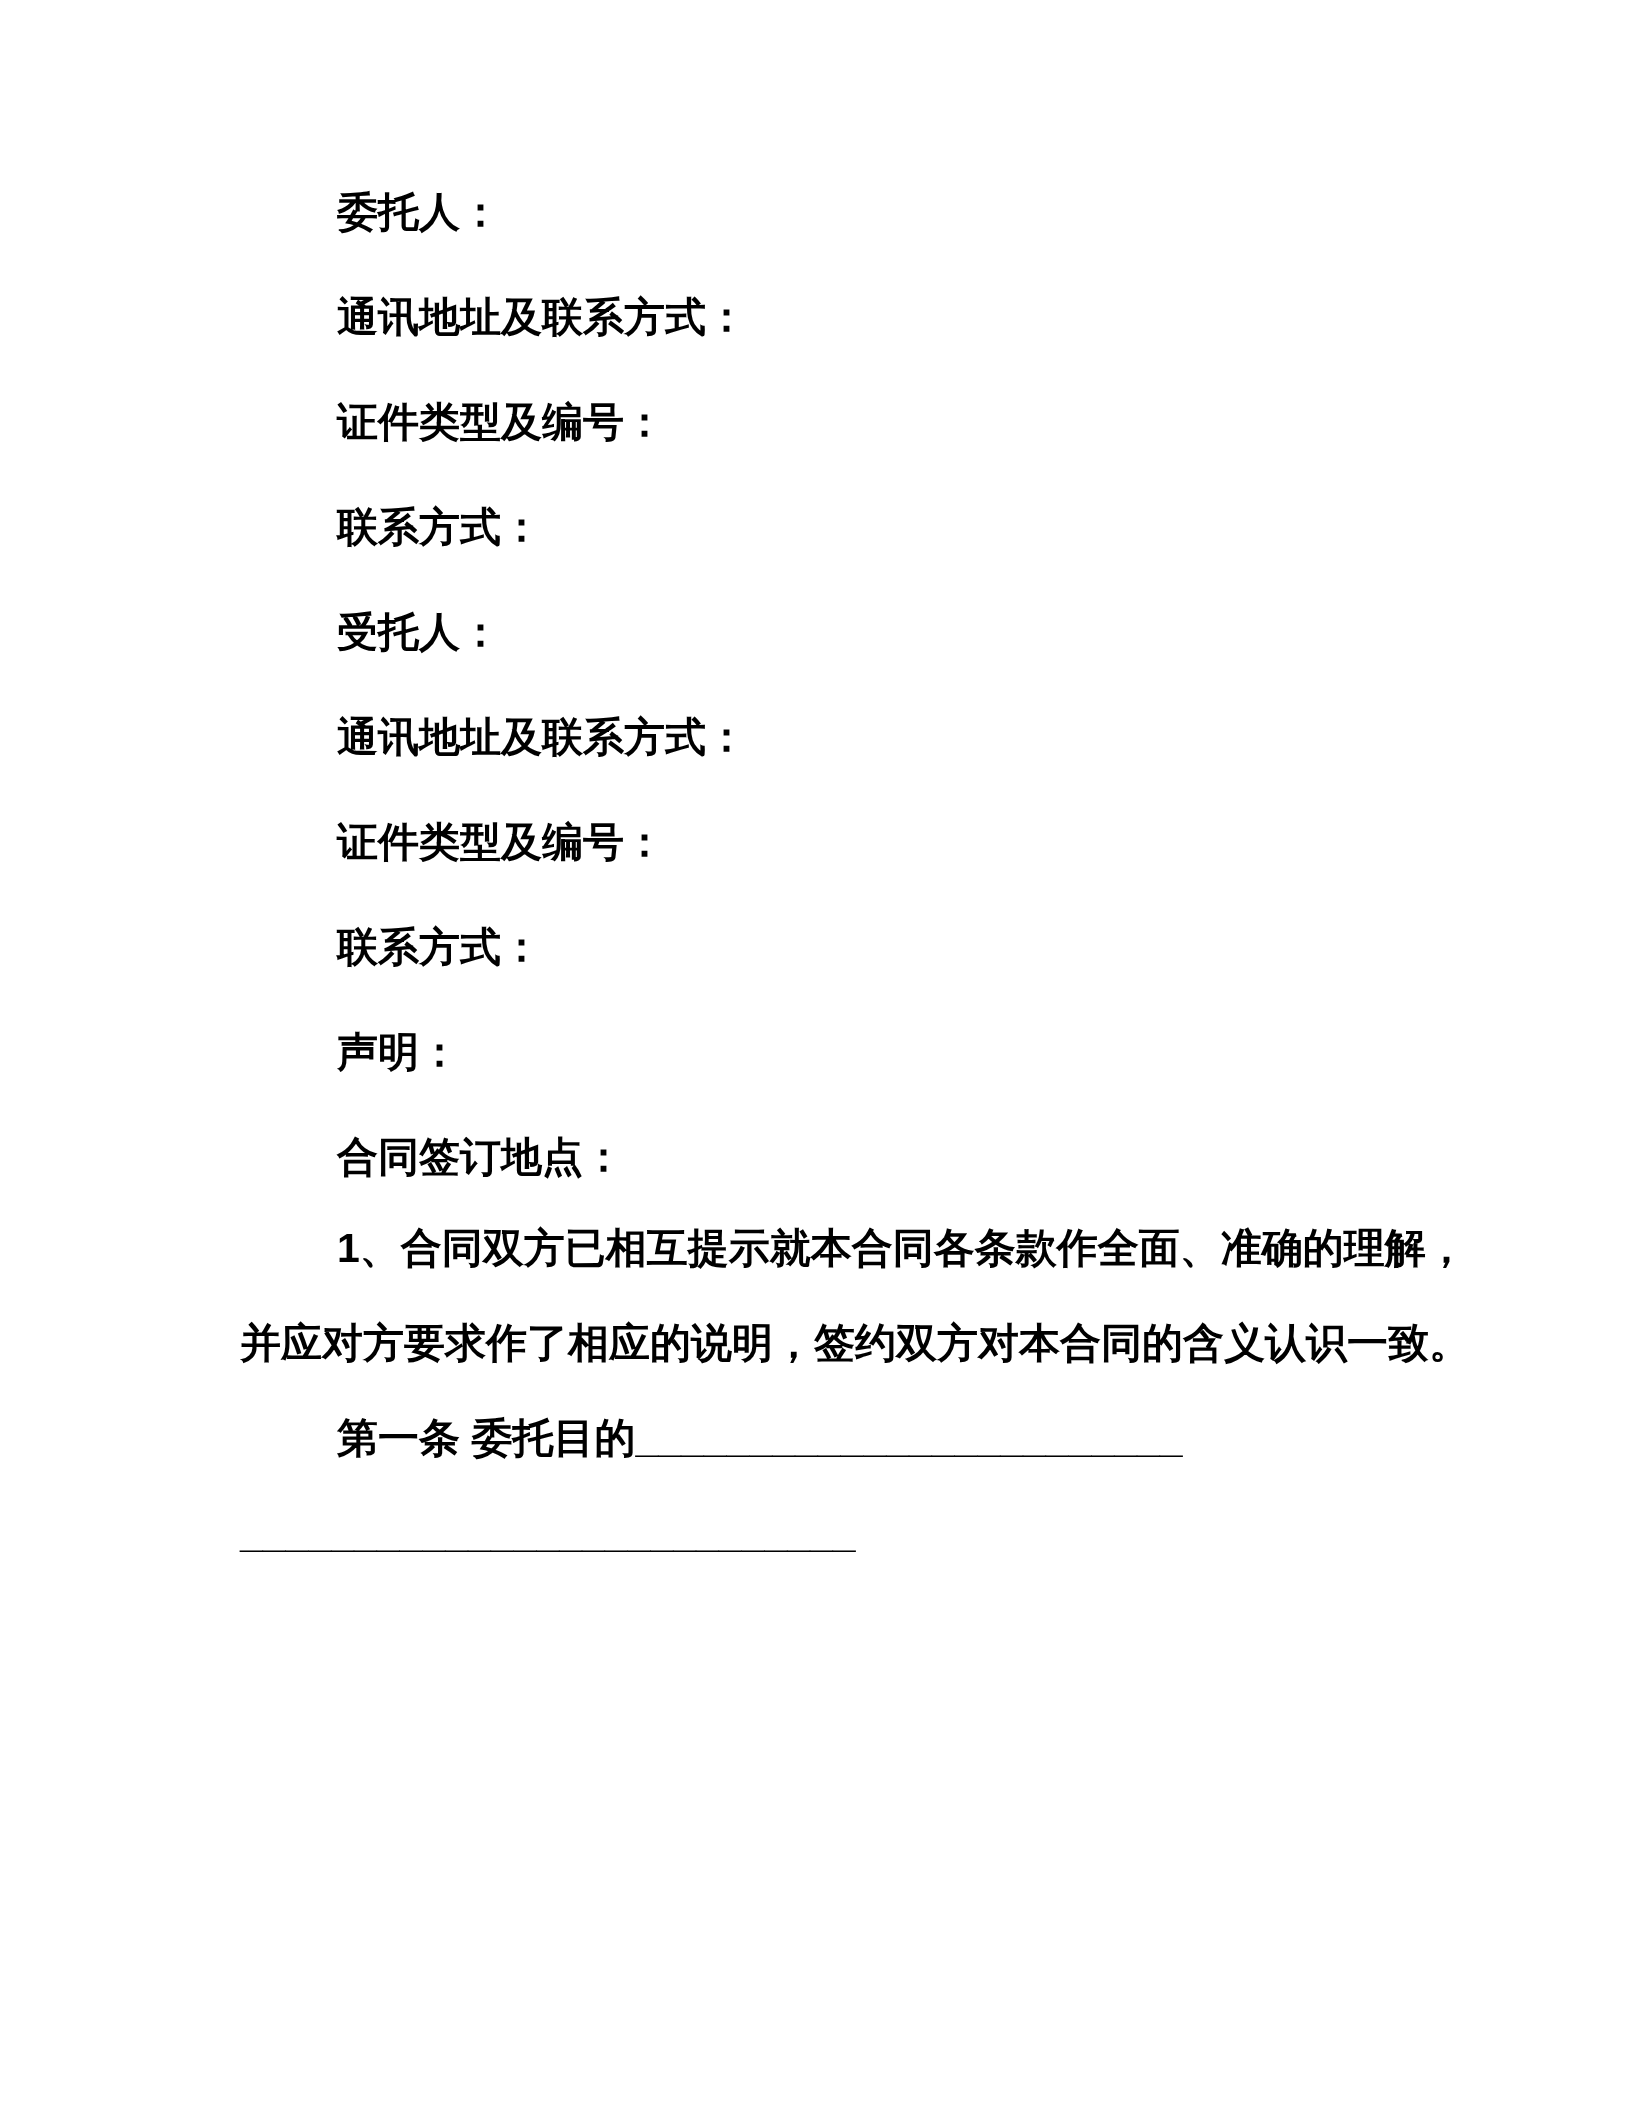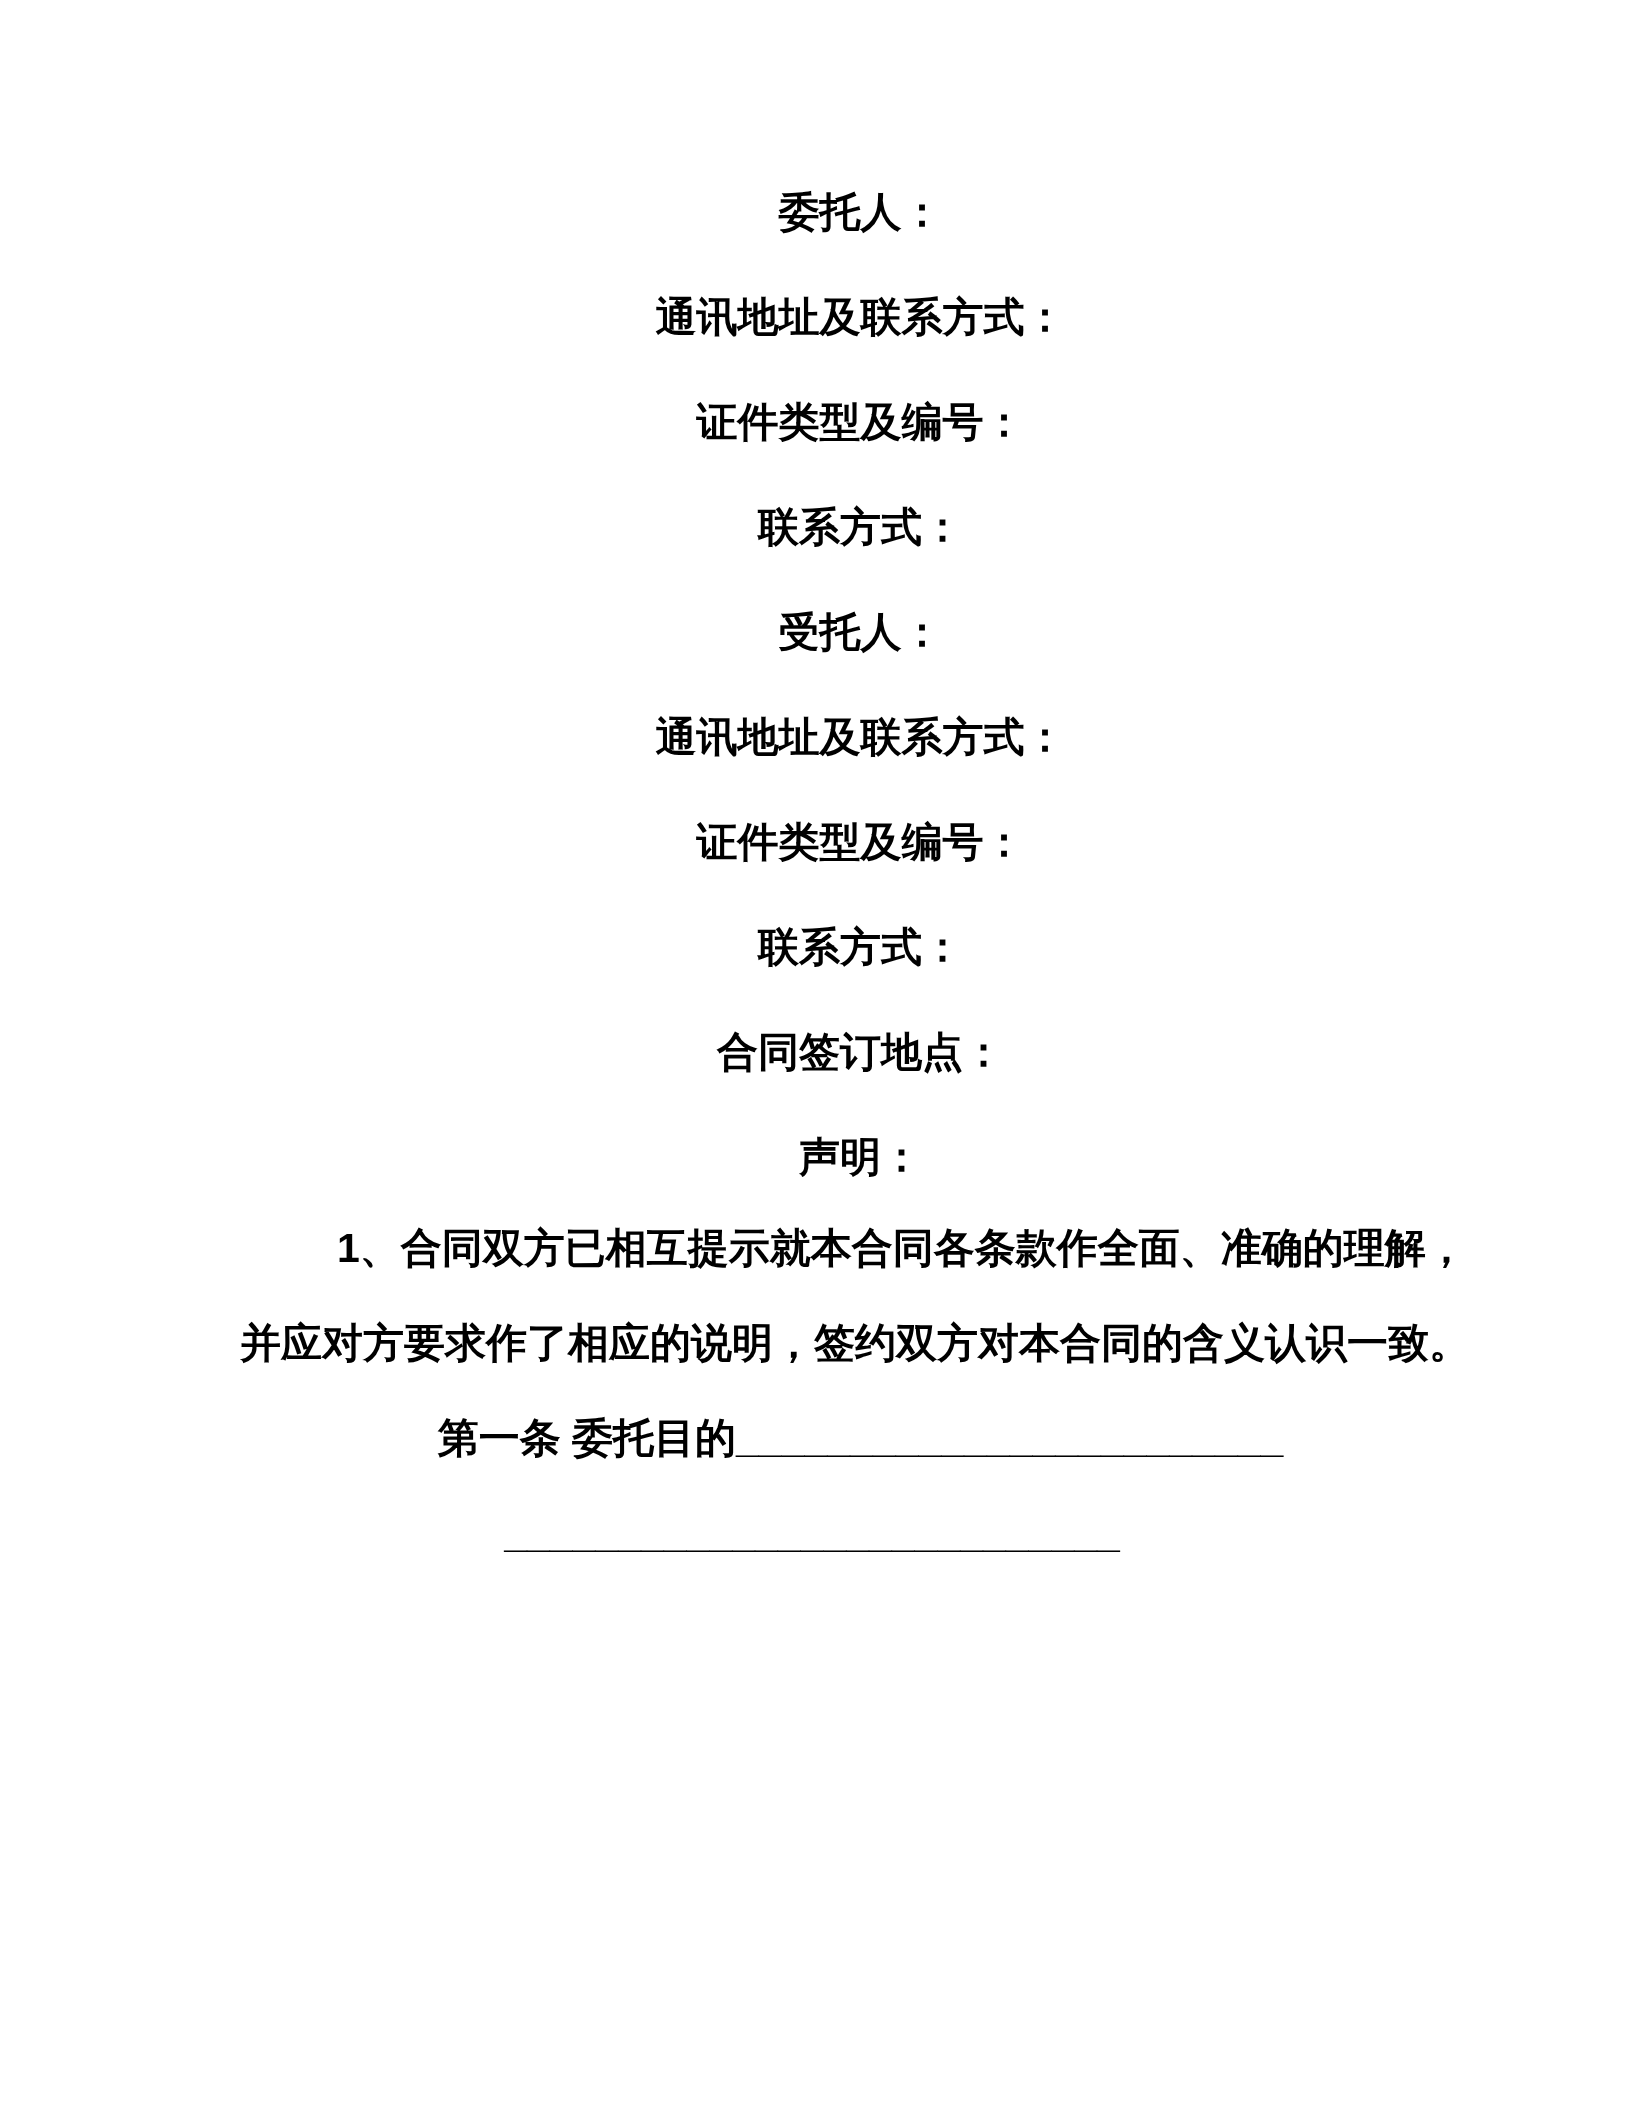"委托人：" .page { text-align: center -> none }
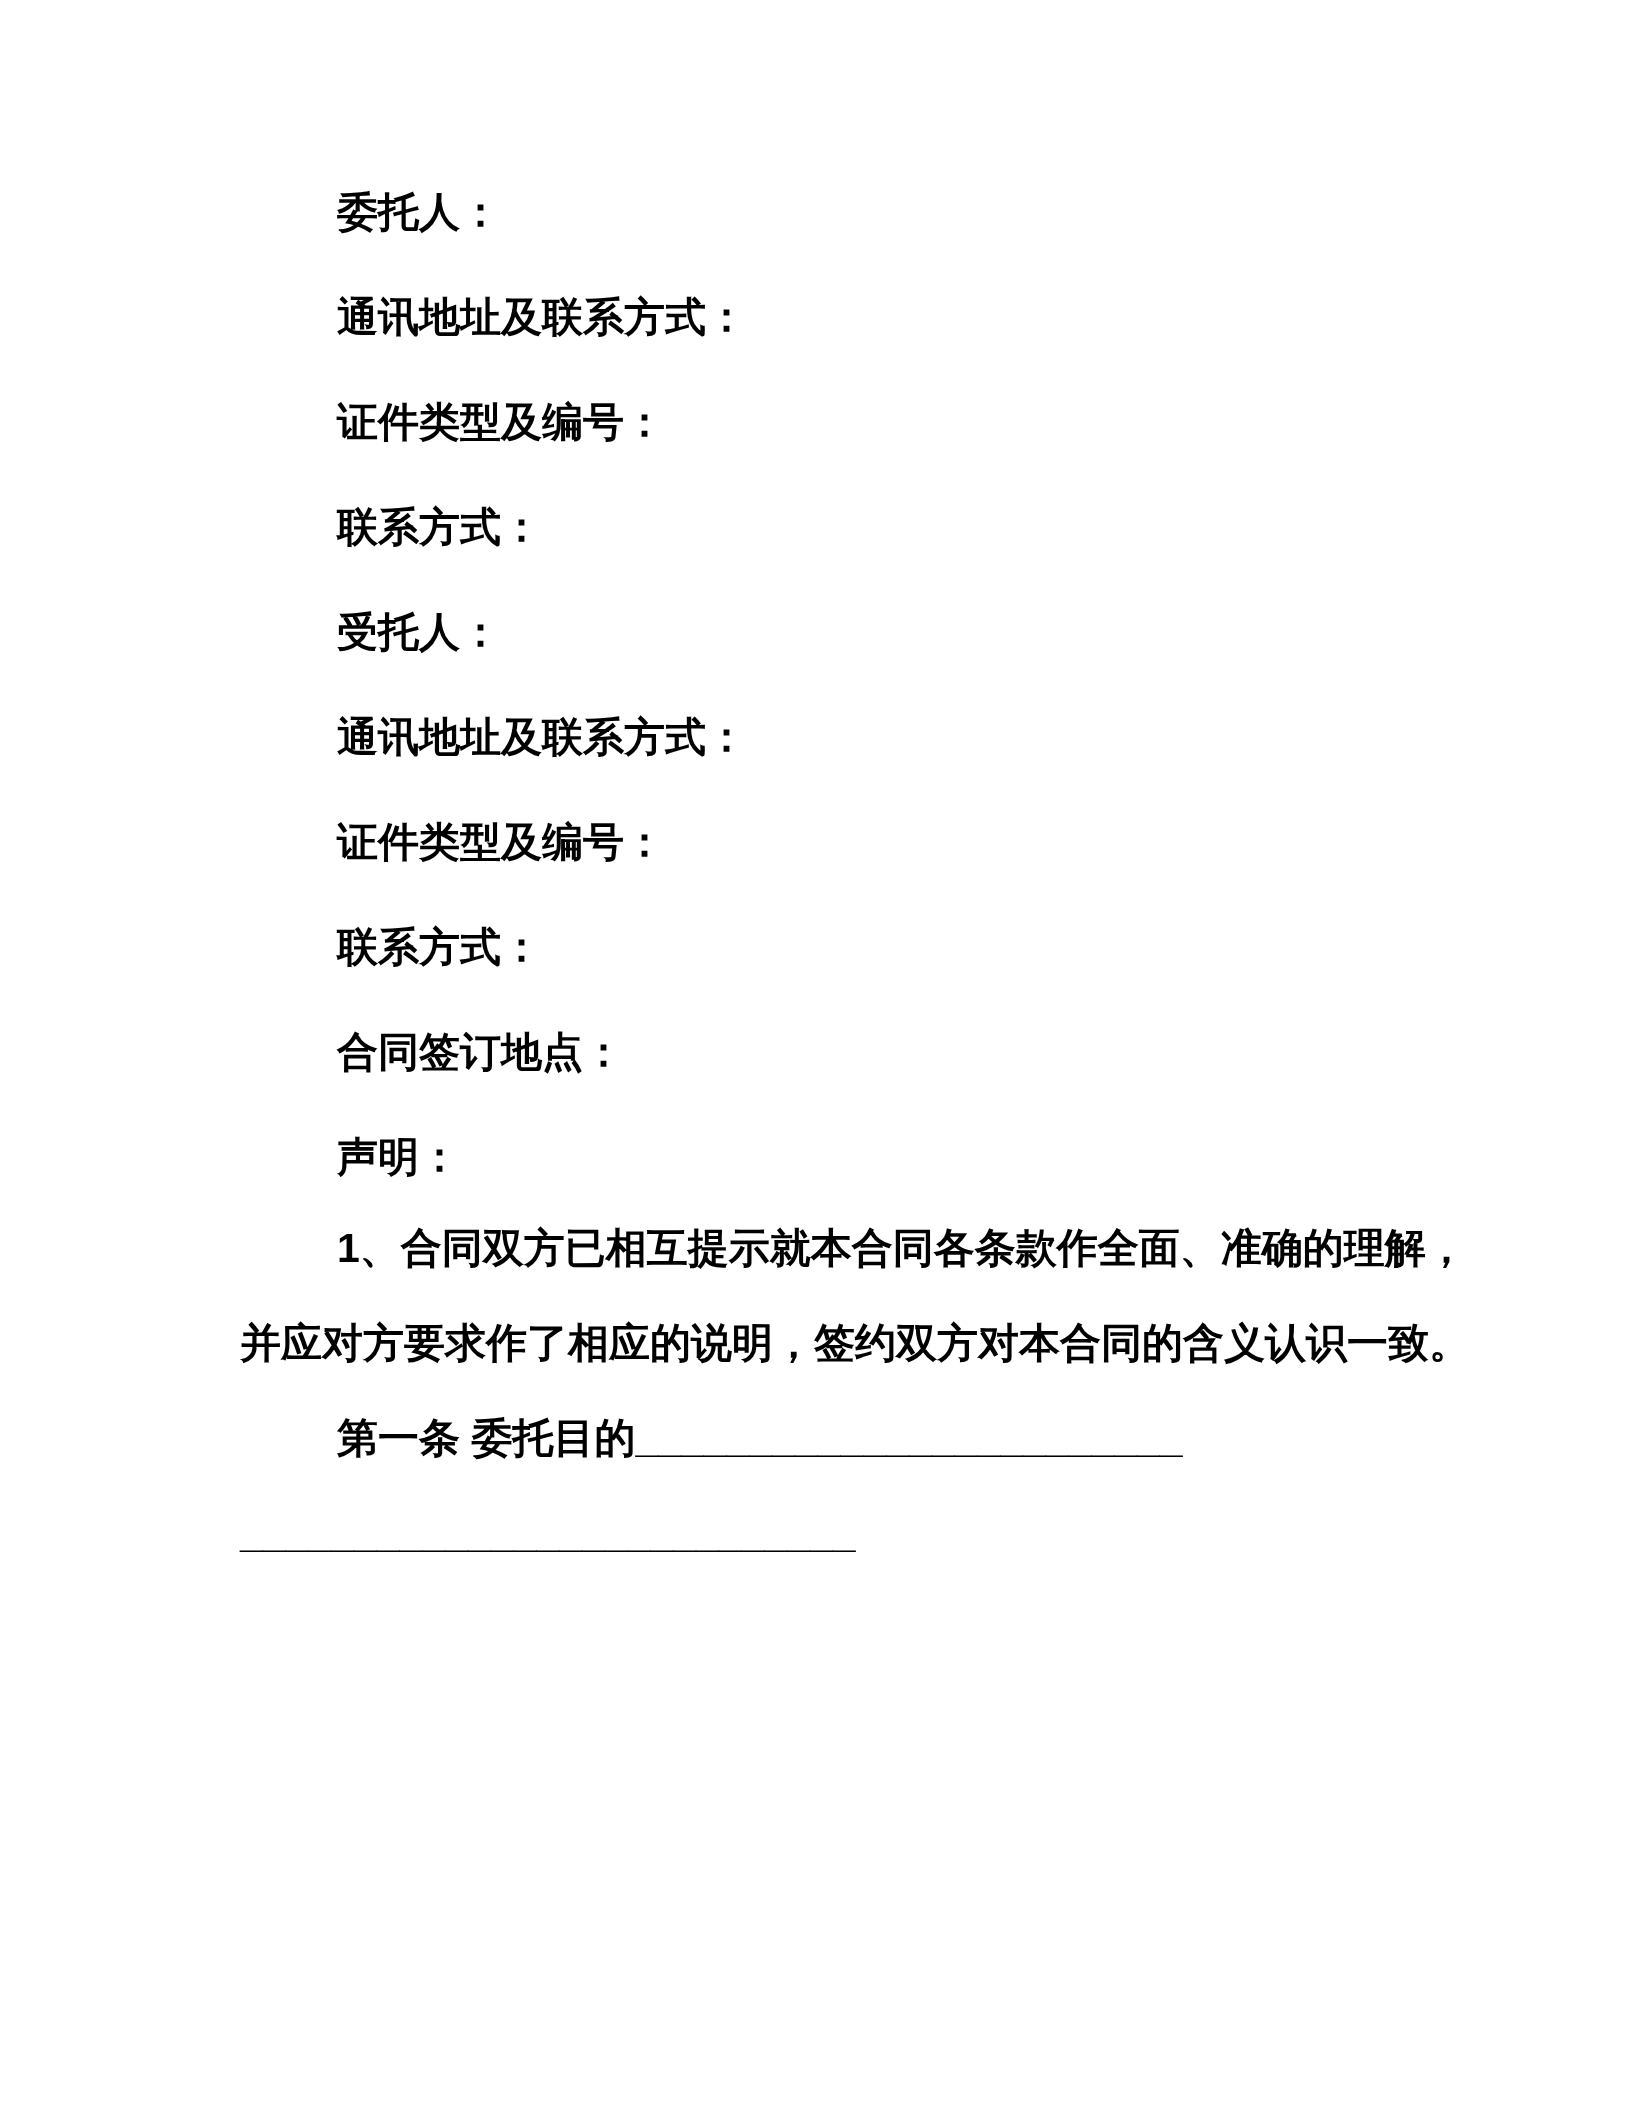"合同签订地点：" p.line { order: before "声明：" -> after "声明：" }
